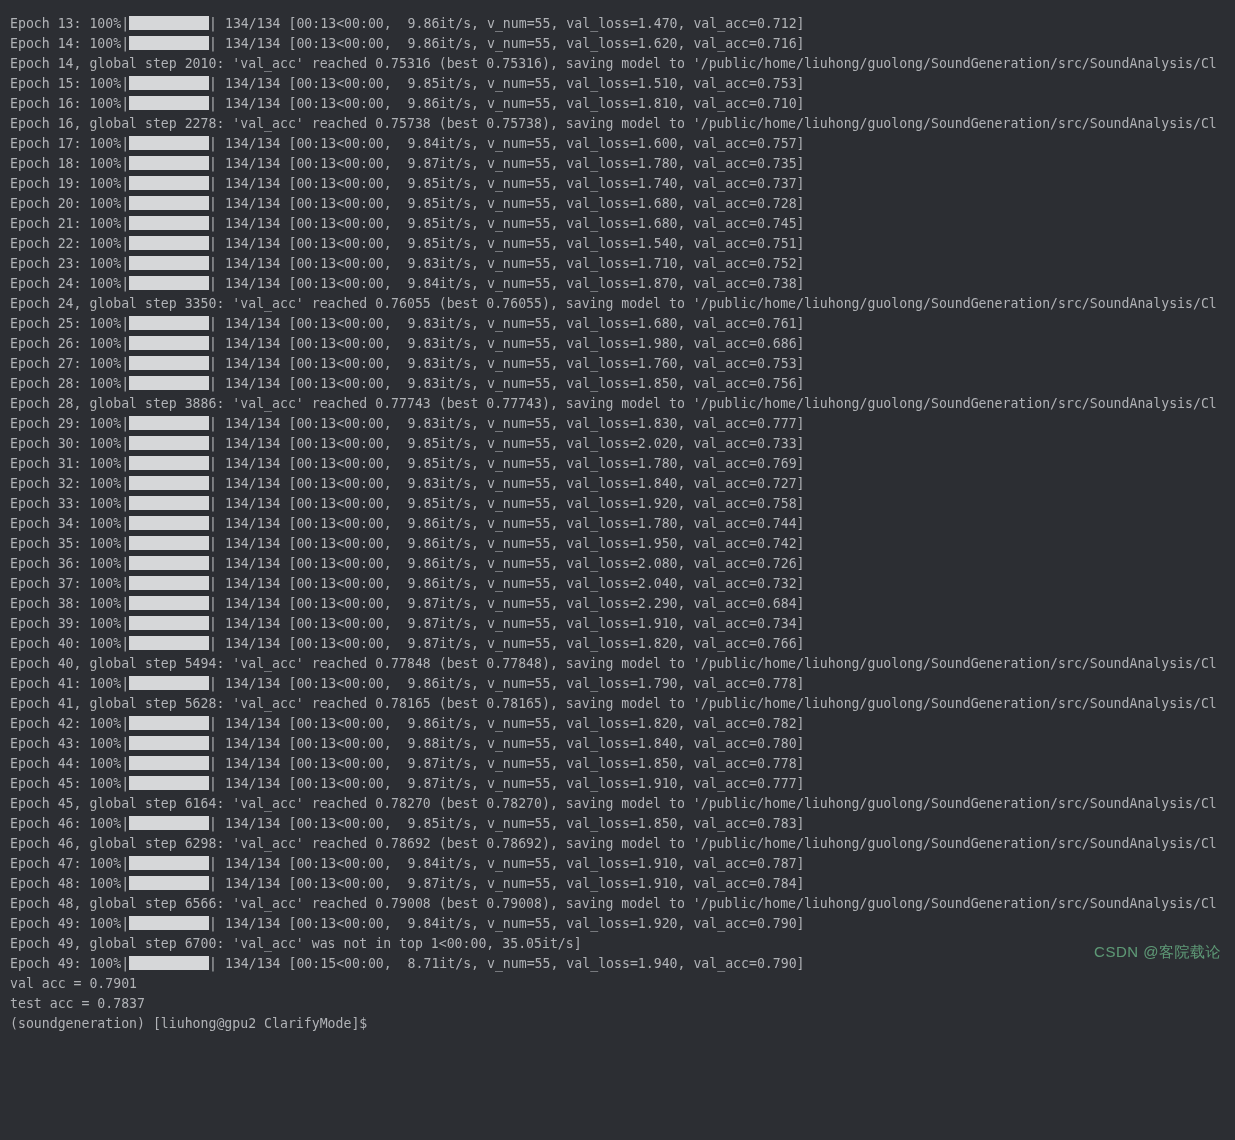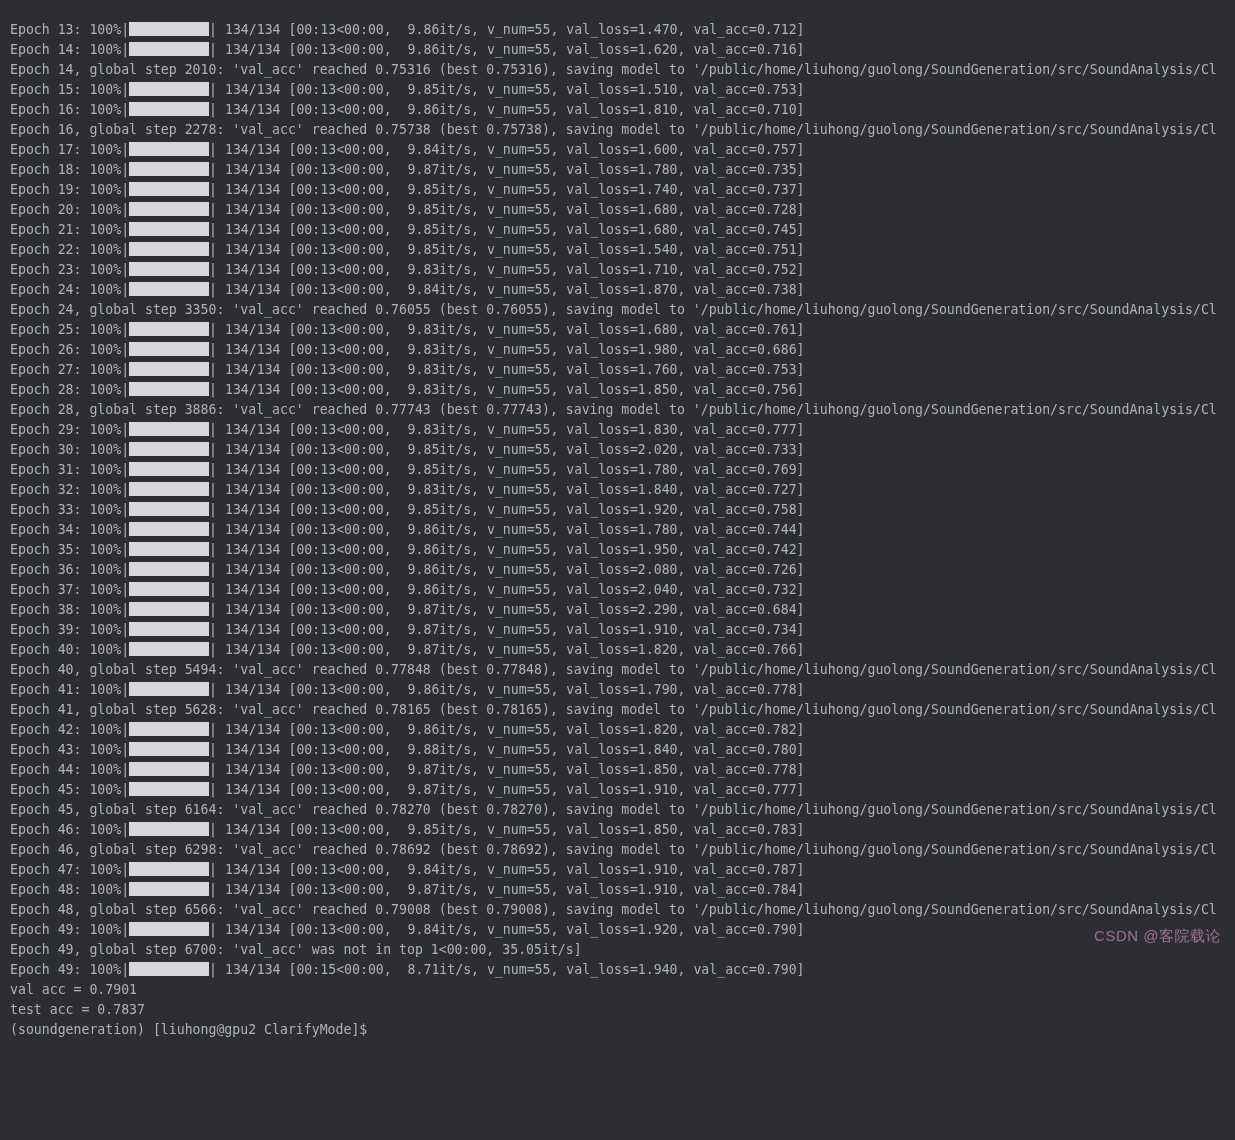"Epoch 13: 100%| | 134/134" .terminal { padding: 20px 0 8px 10px -> 14px 0 8px 10px }
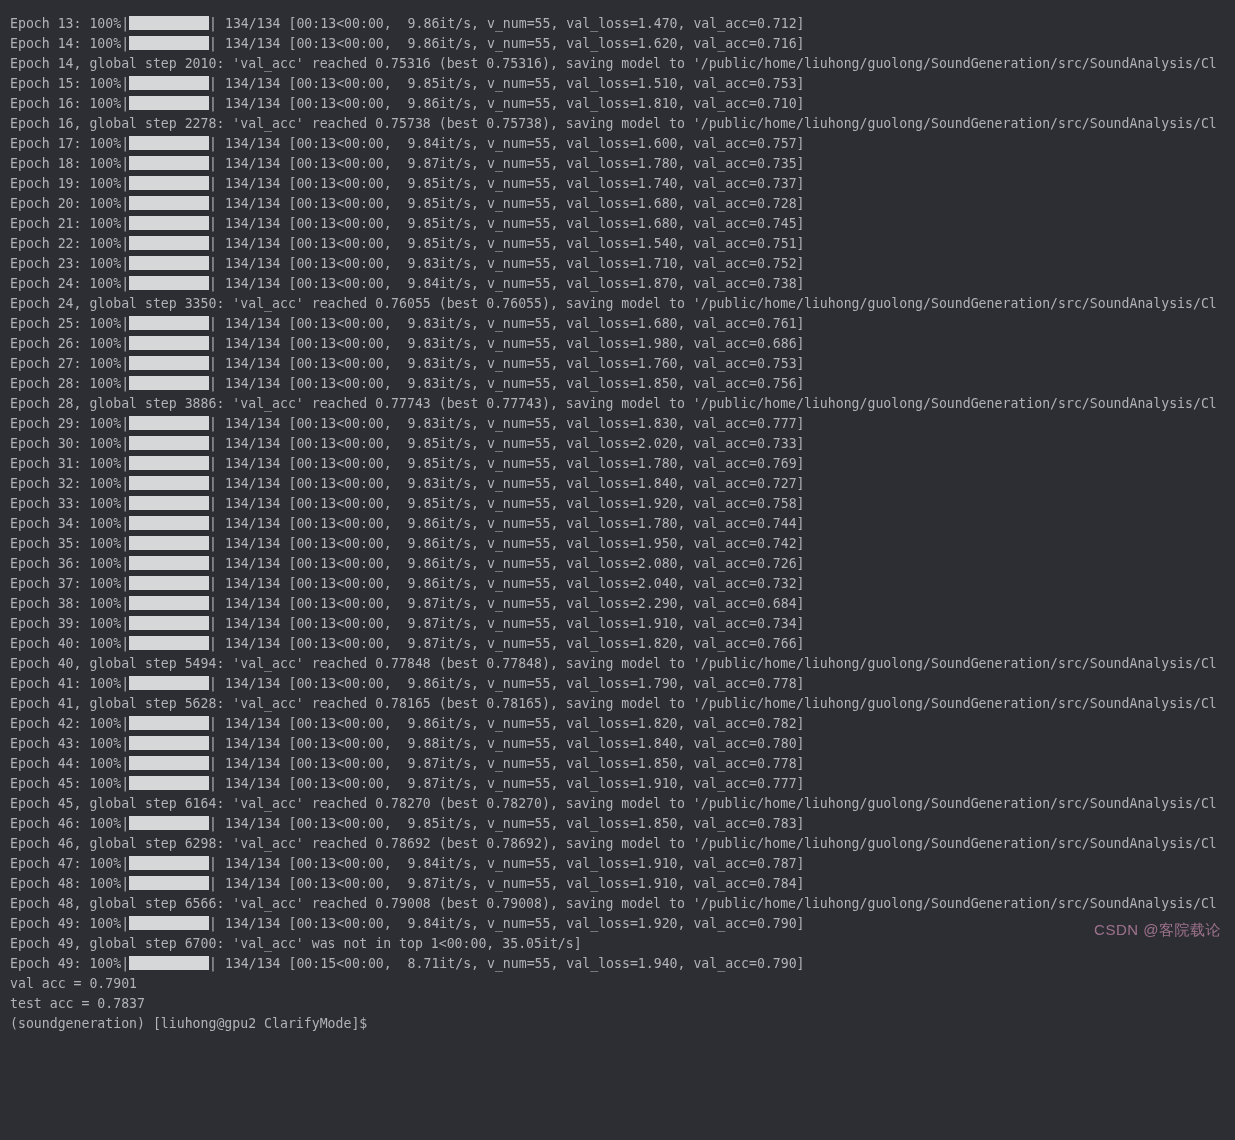"CSDN @客院载论" .watermark { bottom: 102px -> 80px; color: #f9a8d4 -> #86efac }
